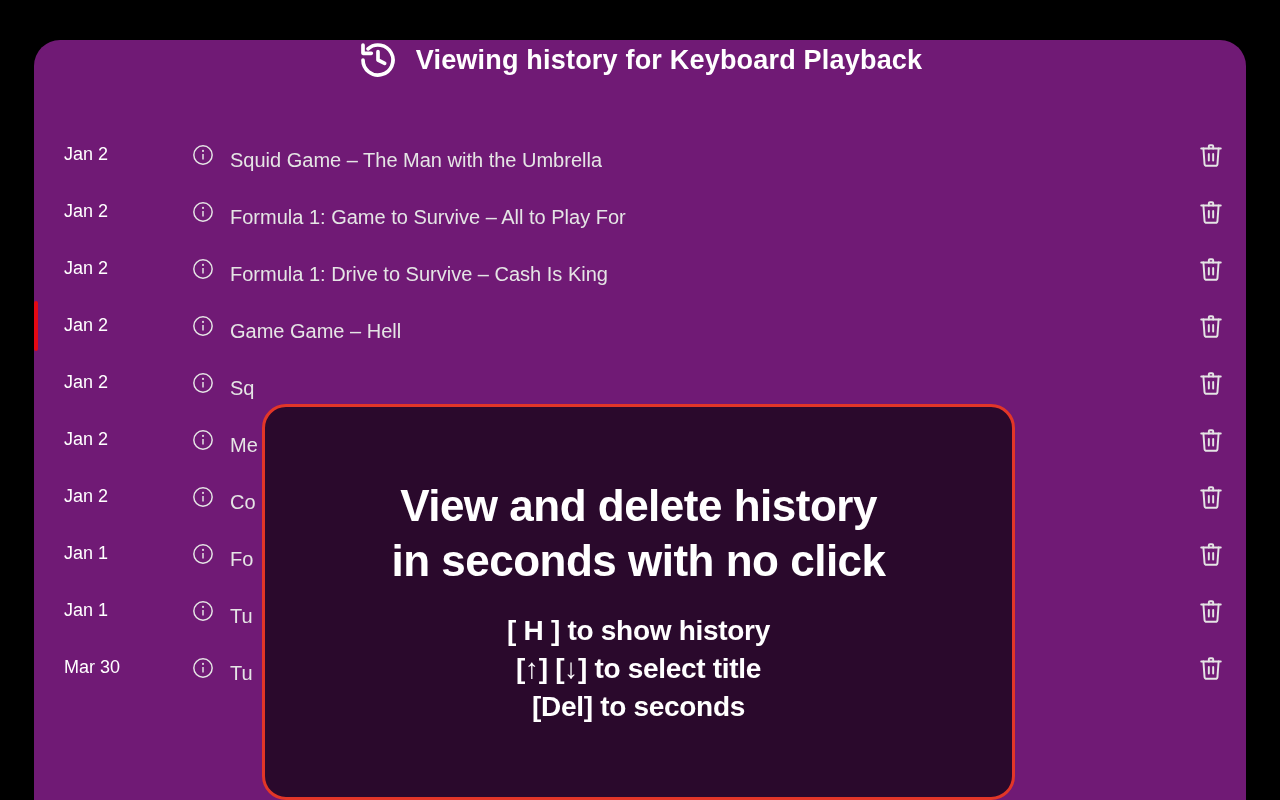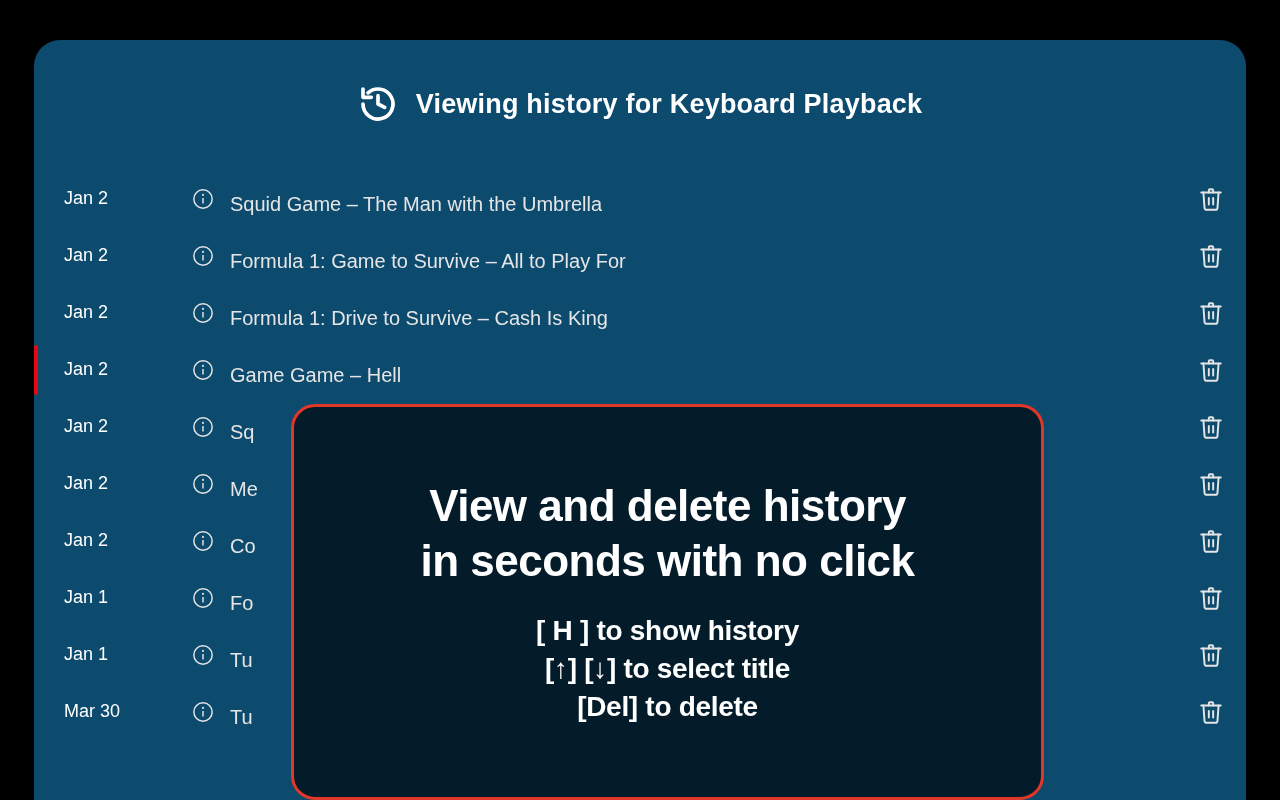"Viewing history for Keyboard Playback" .panel { background: #0c4a6e -> #701a75; padding-top: 44px -> none }
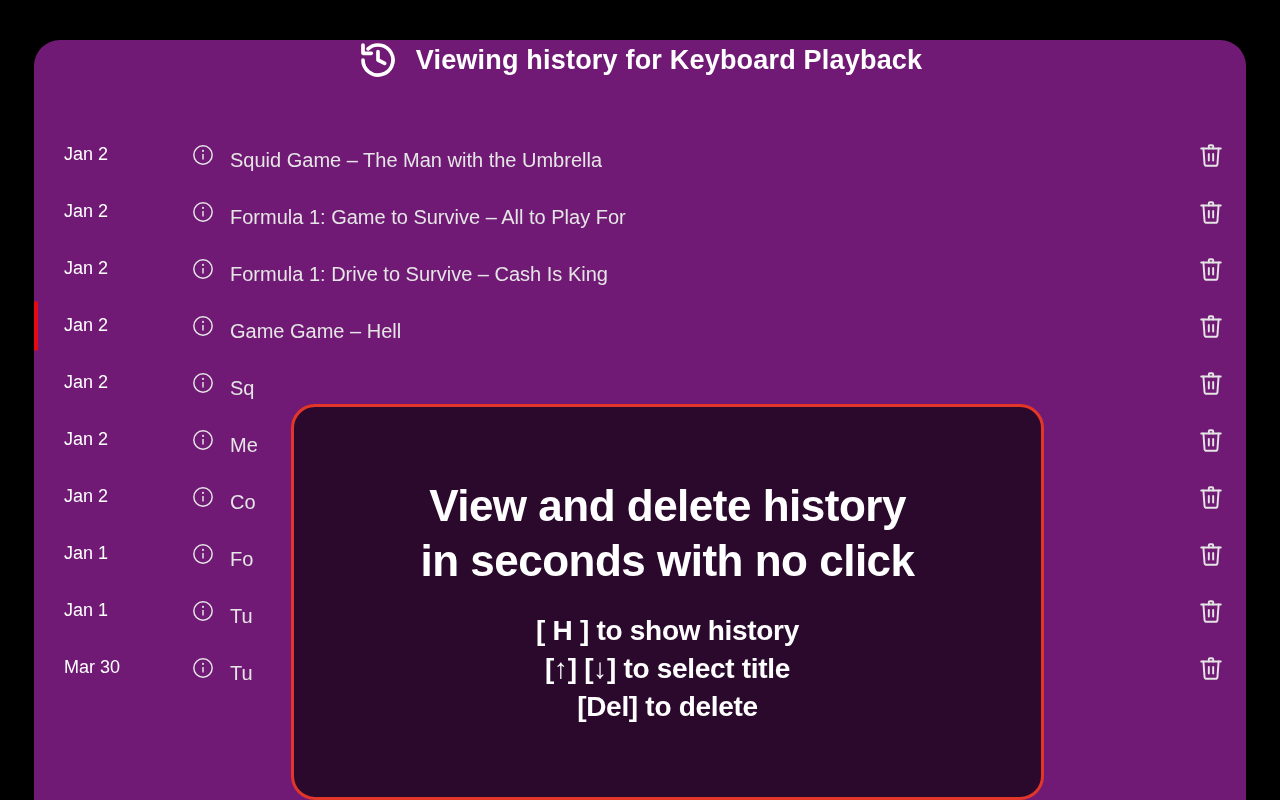"View and delete history" .popup { margin-left: 29px -> none }
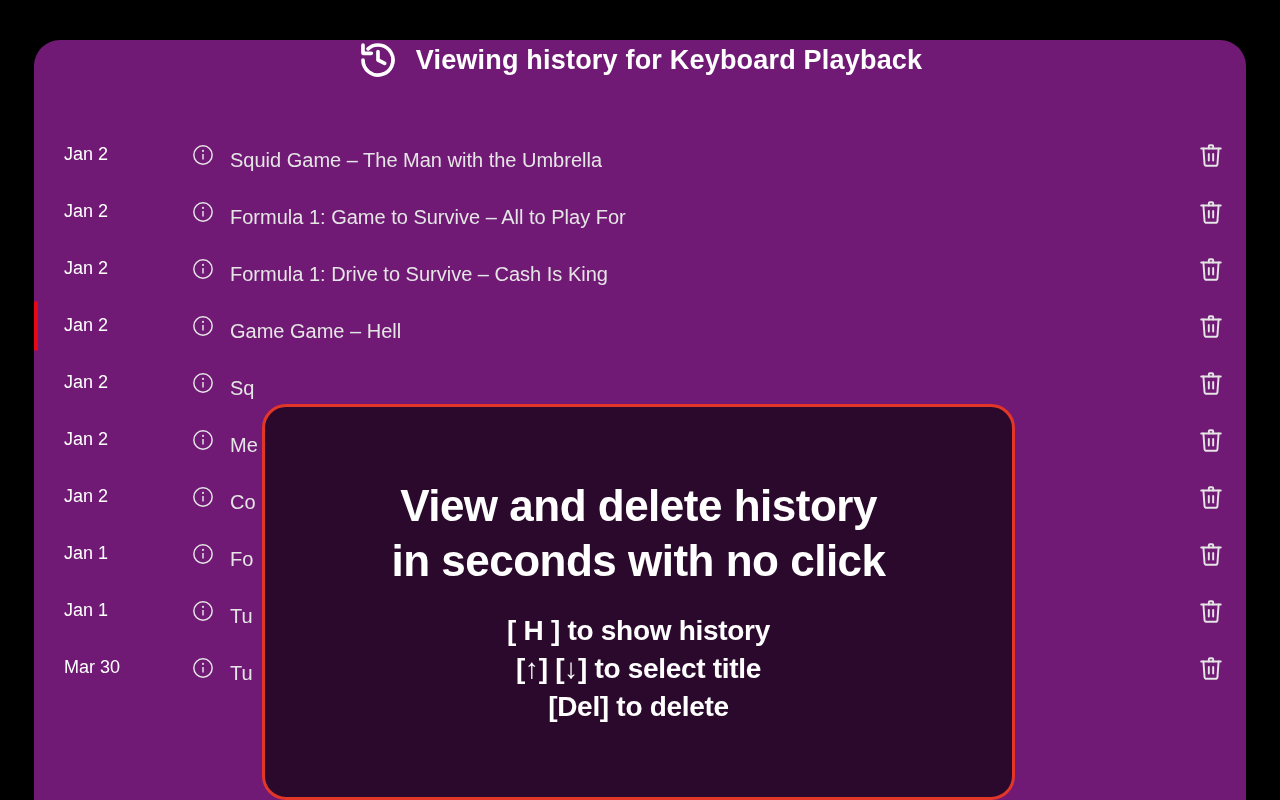"[Del] to delete" span { text: delete -> seconds }
